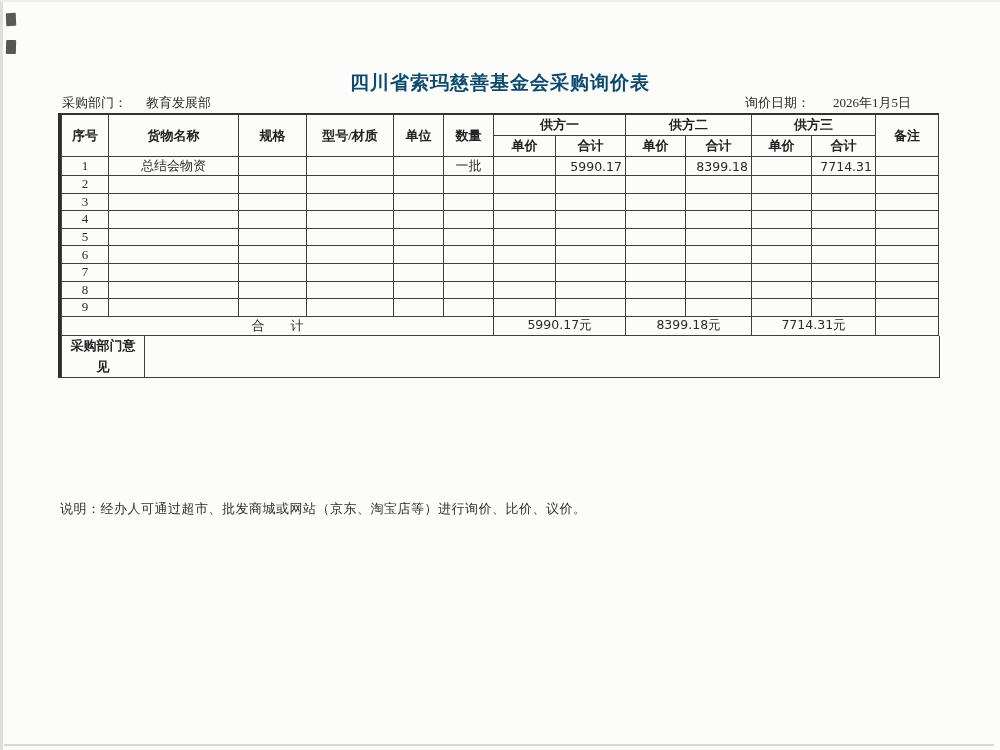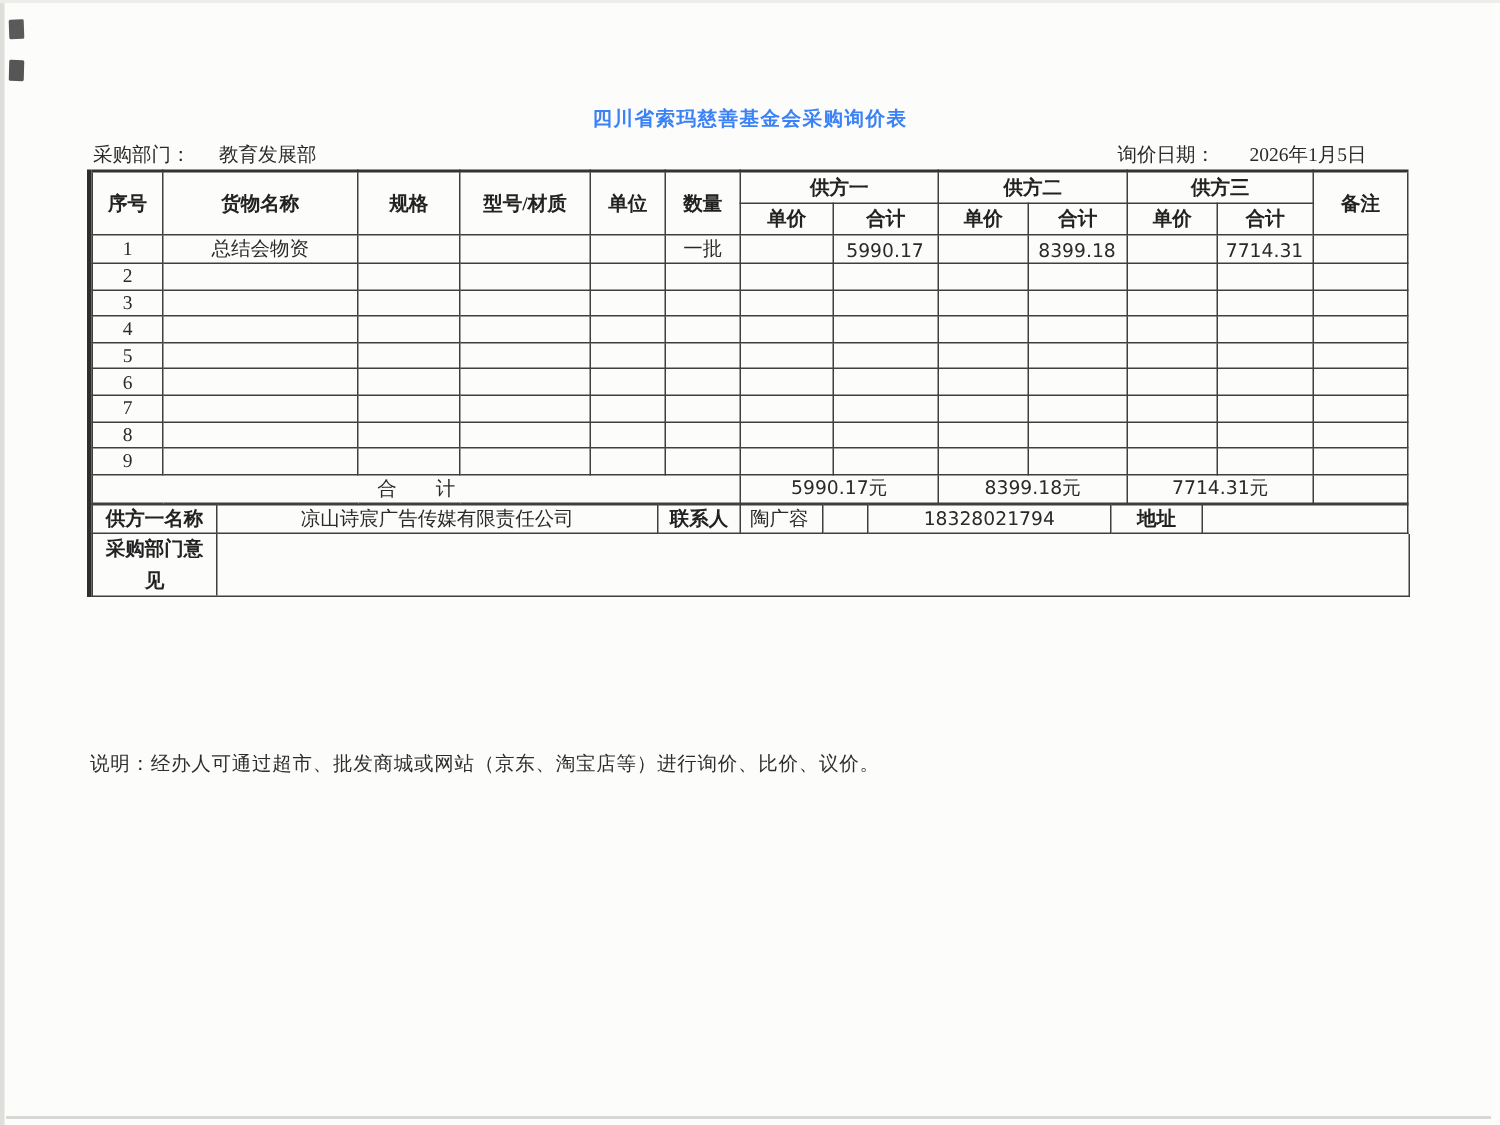"四川省索玛慈善基金会采购询价表" .title { color: #3b82f6 -> #0c4a6e; font-size: 13px -> 19px }
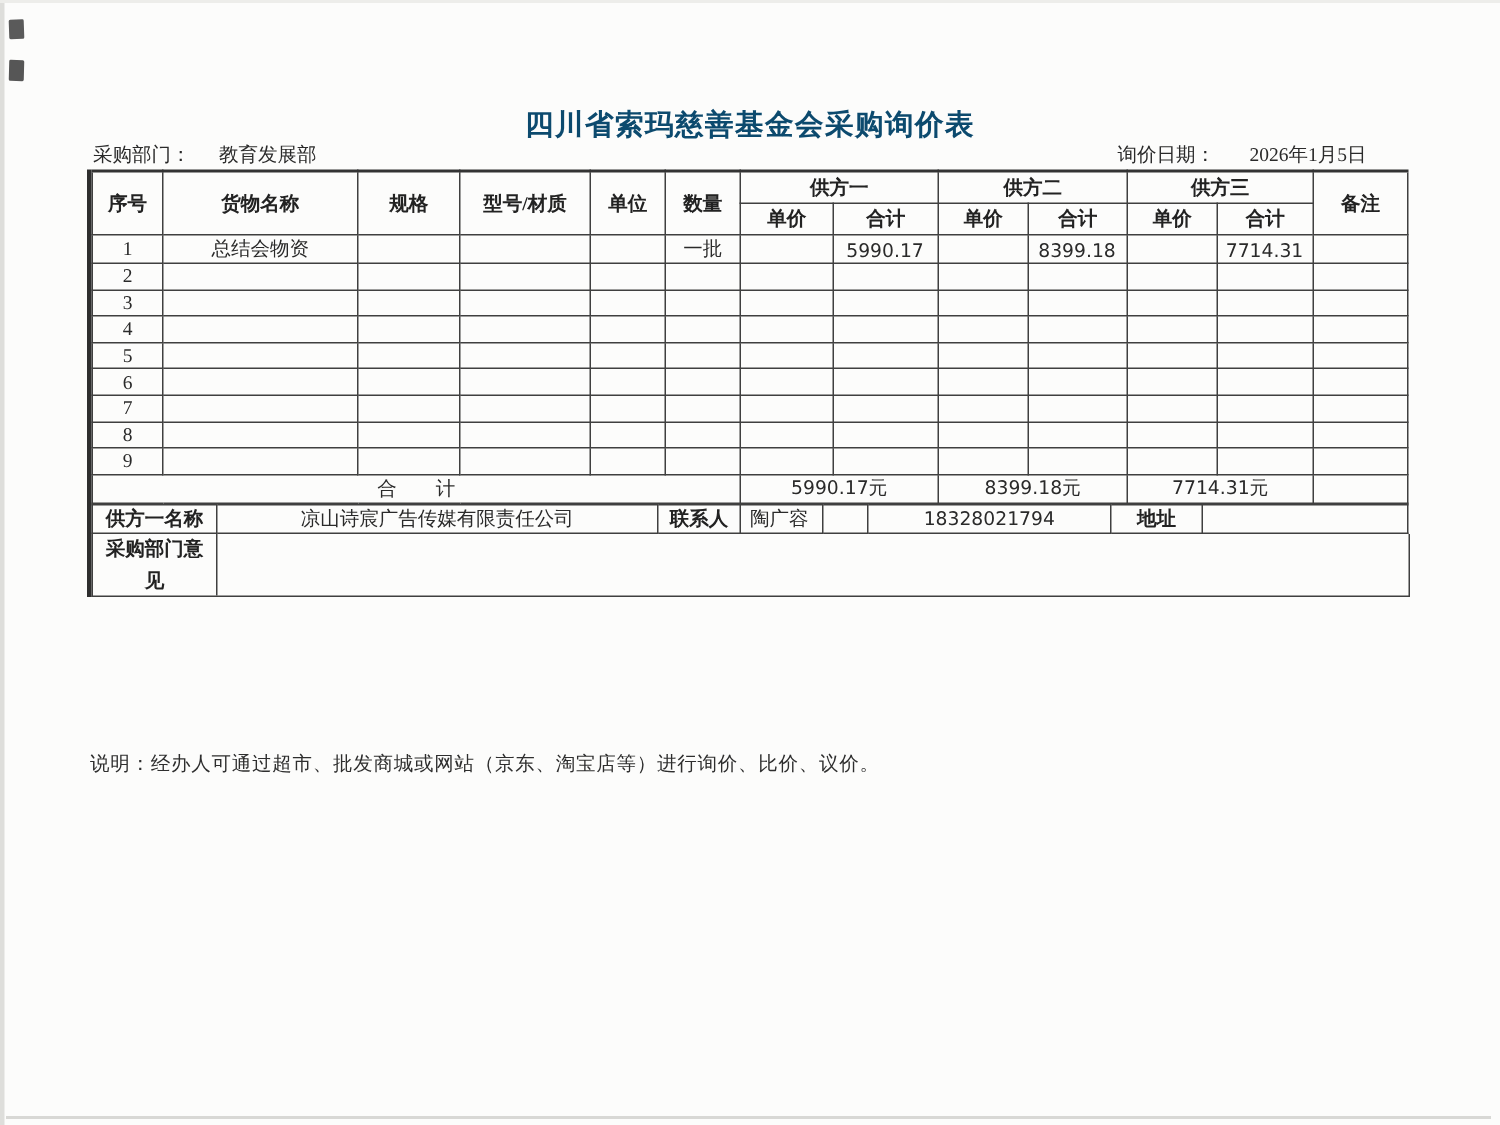"5990.17" .ralign { text-align: none -> right }
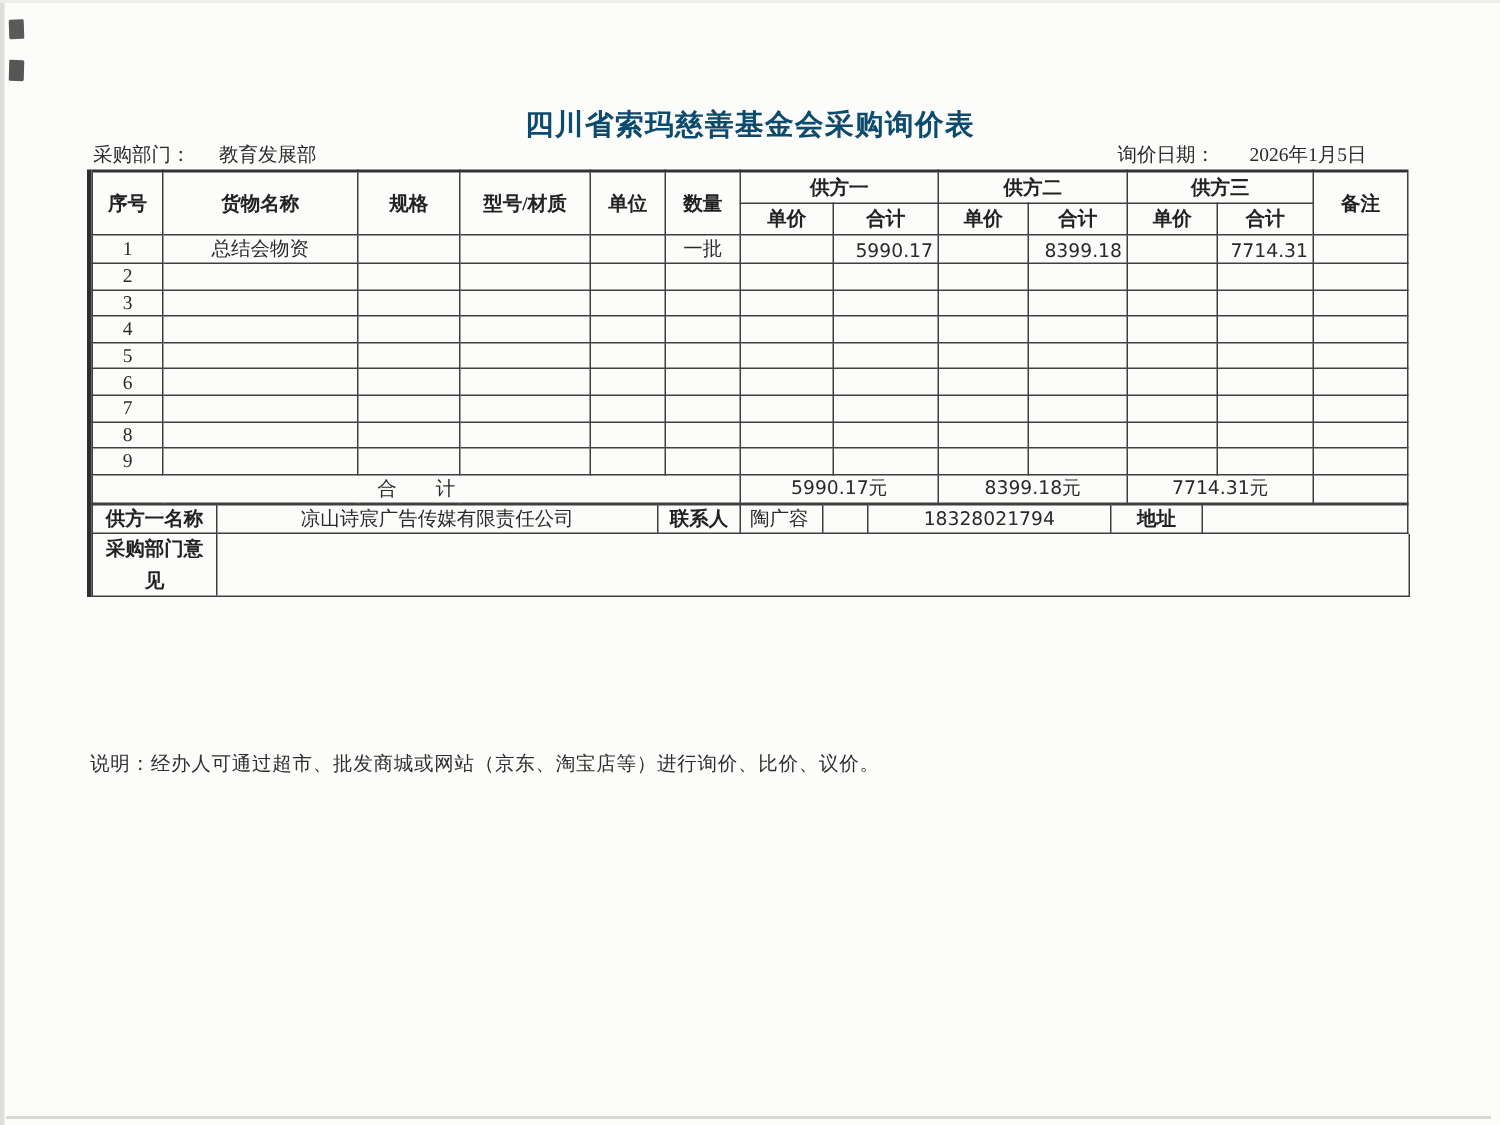"供方一名称" tr { html: <tr> <td>供方一名称</td> <td>凉山诗宸广告传媒有限责任公司</td> <td>联系人</td> <td>陶广容</td> <td></td> <td>18328021794</td> <td>地址</td> <td></td> </tr> -> none }
